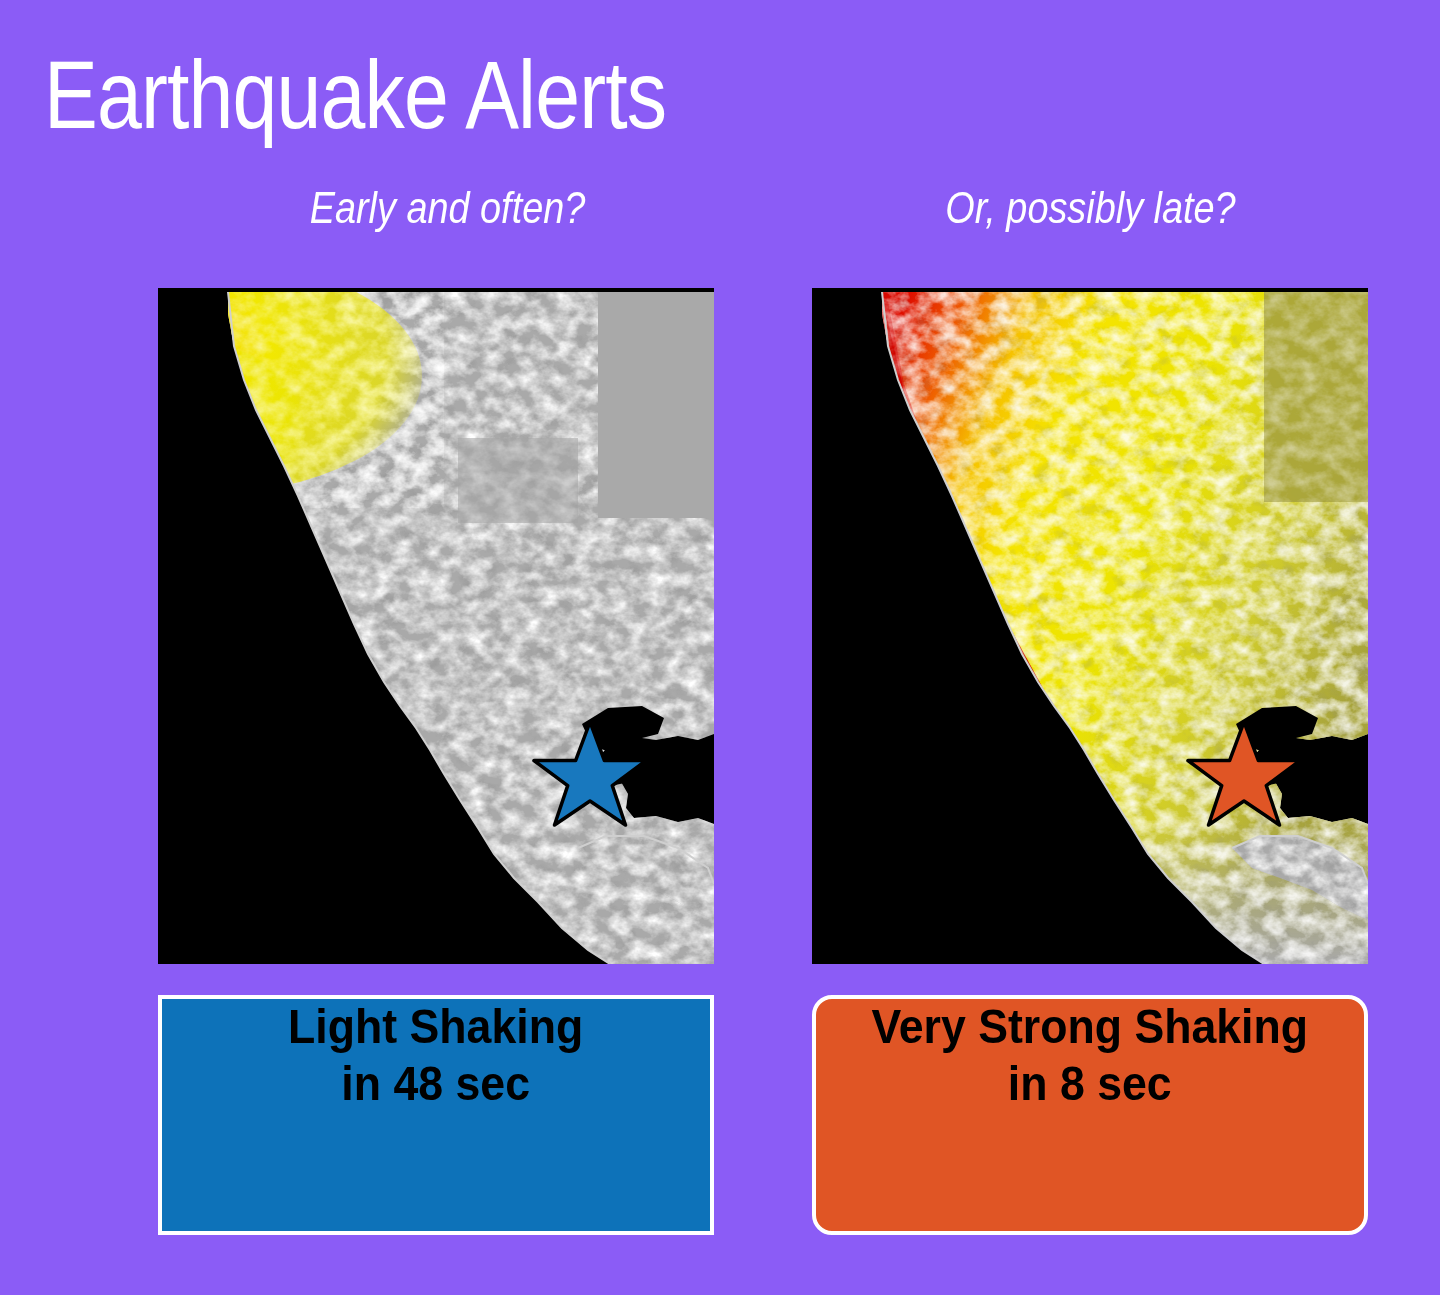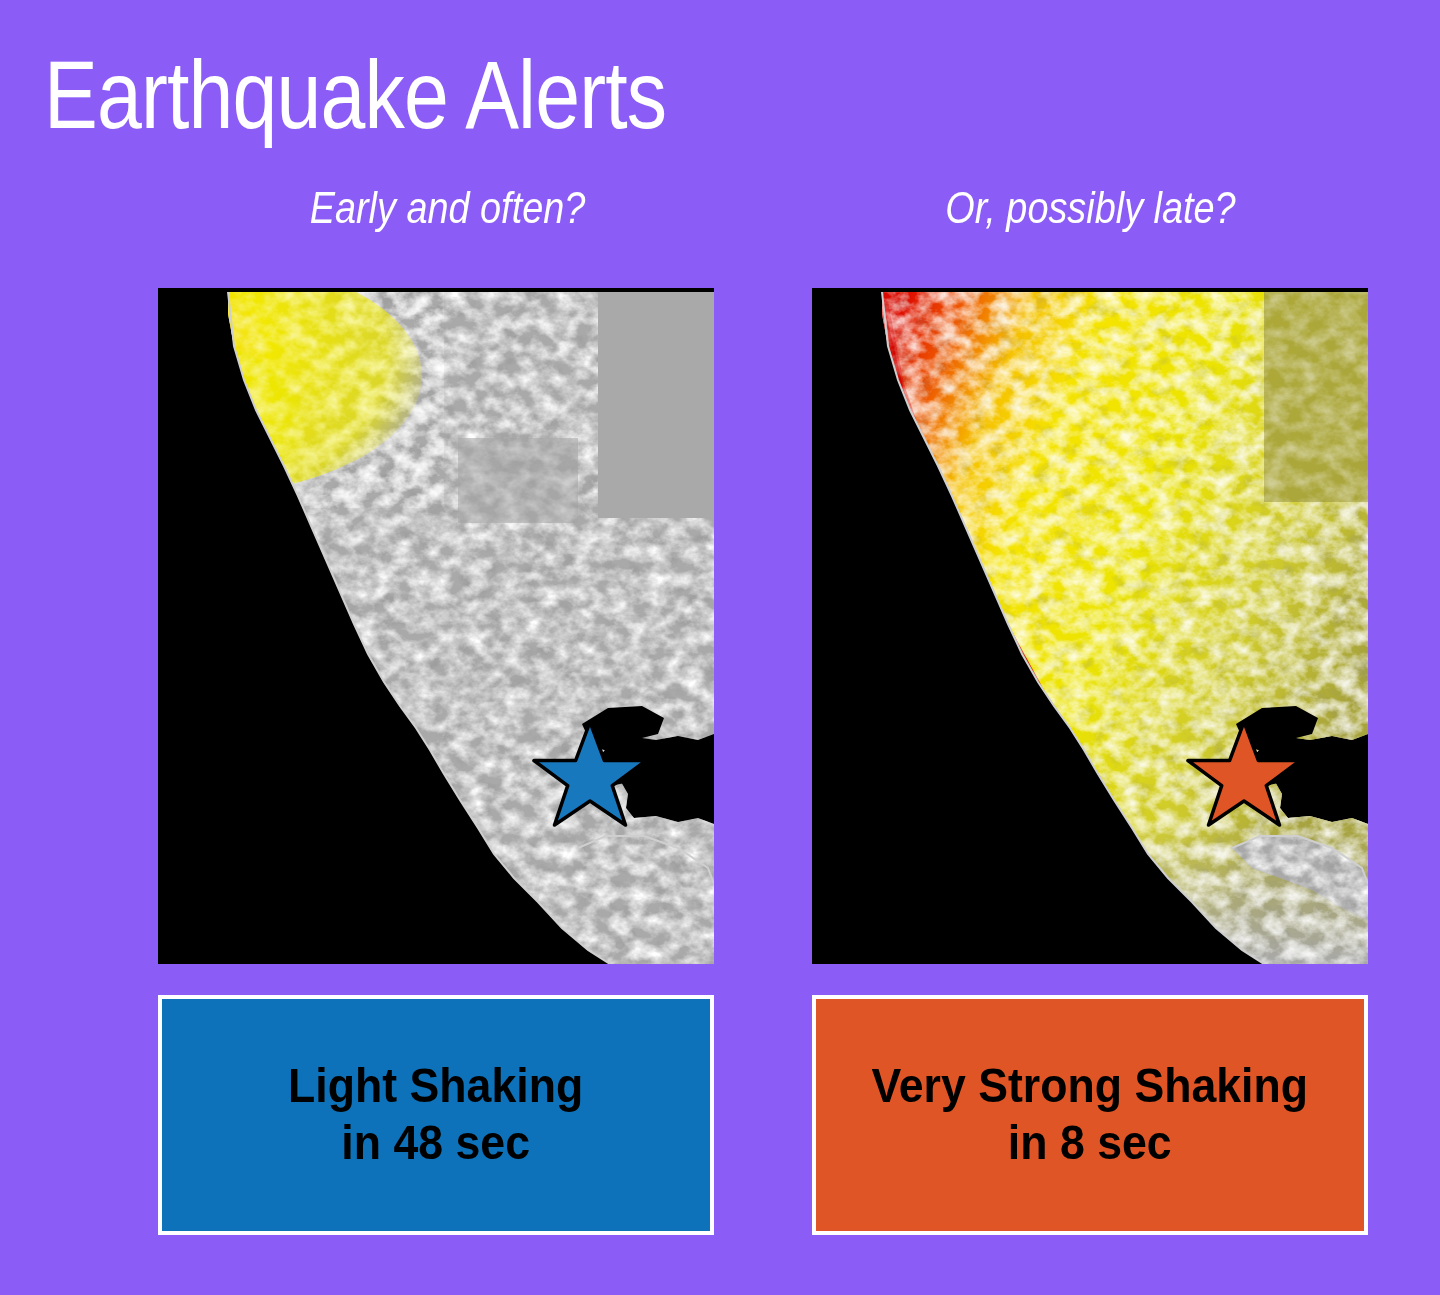"Light Shaking" .legend-box { align-items: center -> none }
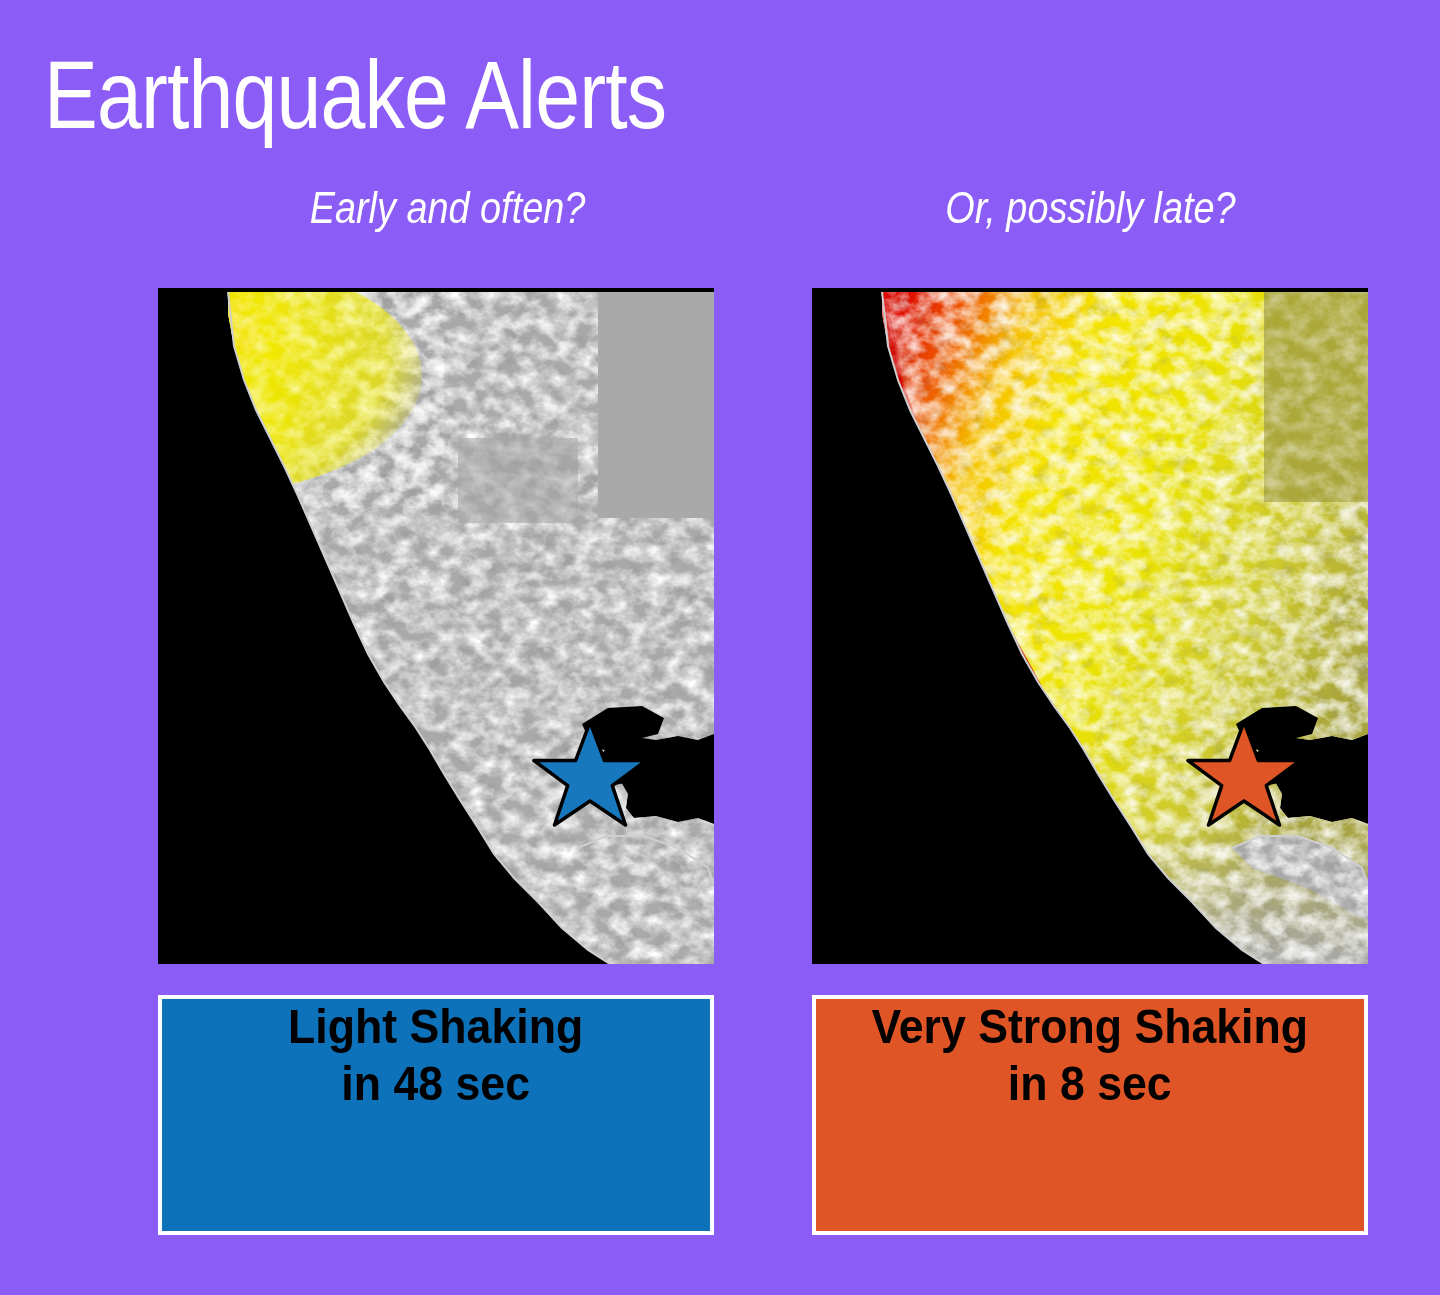"Very Strong Shaking" #legend-box-right { border-radius: none -> 20px }
